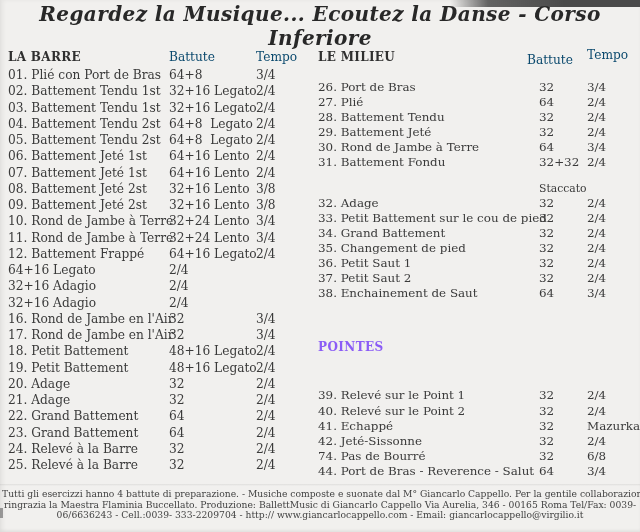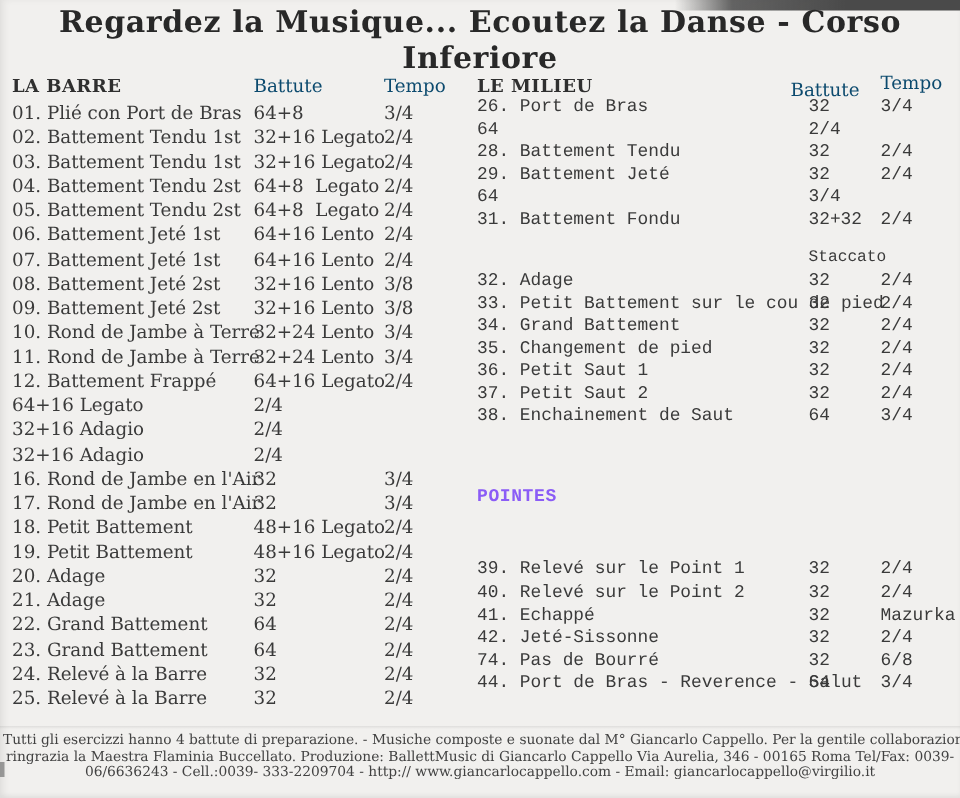"Regardez la Musique... Ecoutez la" .title { font-style: none -> italic }
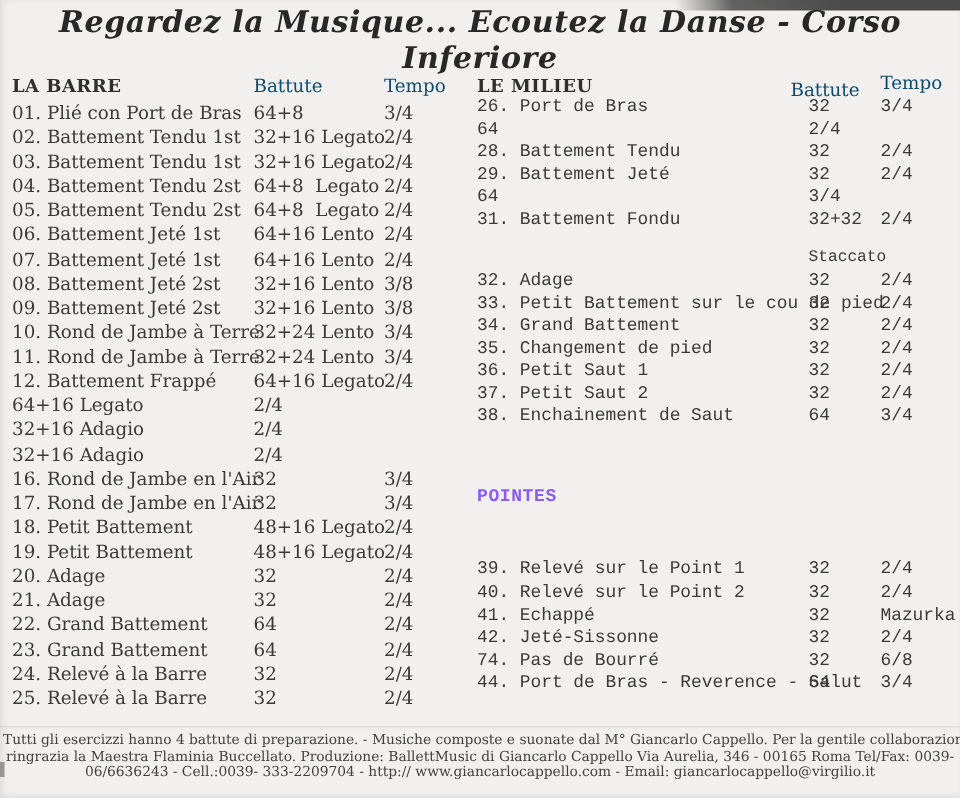"26. Port de Bras" #col-right { font-family: Liberation Mono, monospace -> none; top: 64px -> 80px }
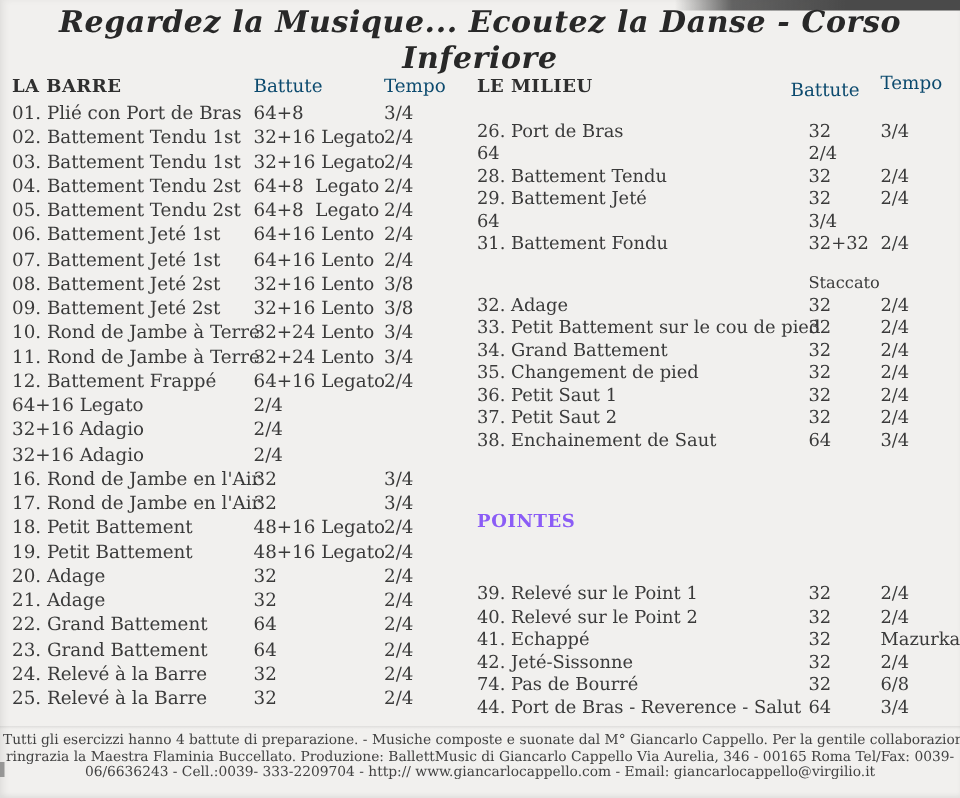"27. Plié" span.c-name { html: none -> <span>27. Plié</span> }
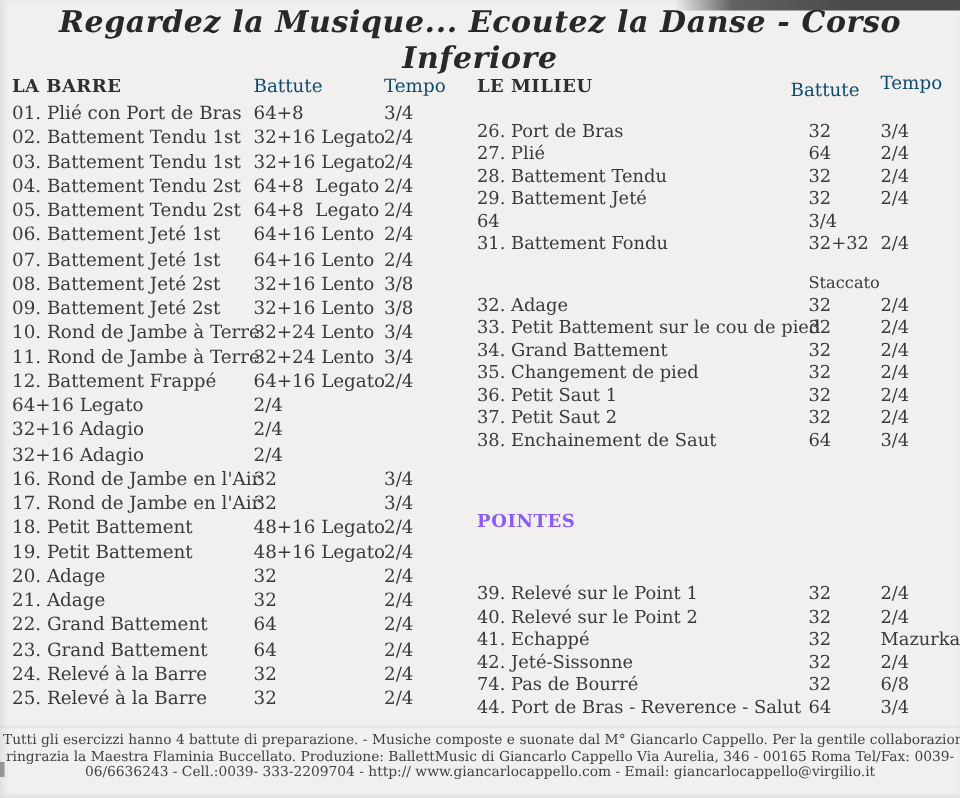"30. Rond de Jambe à" span.c-name { html: none -> <span>30. Rond de Jambe à Terre</span> }
